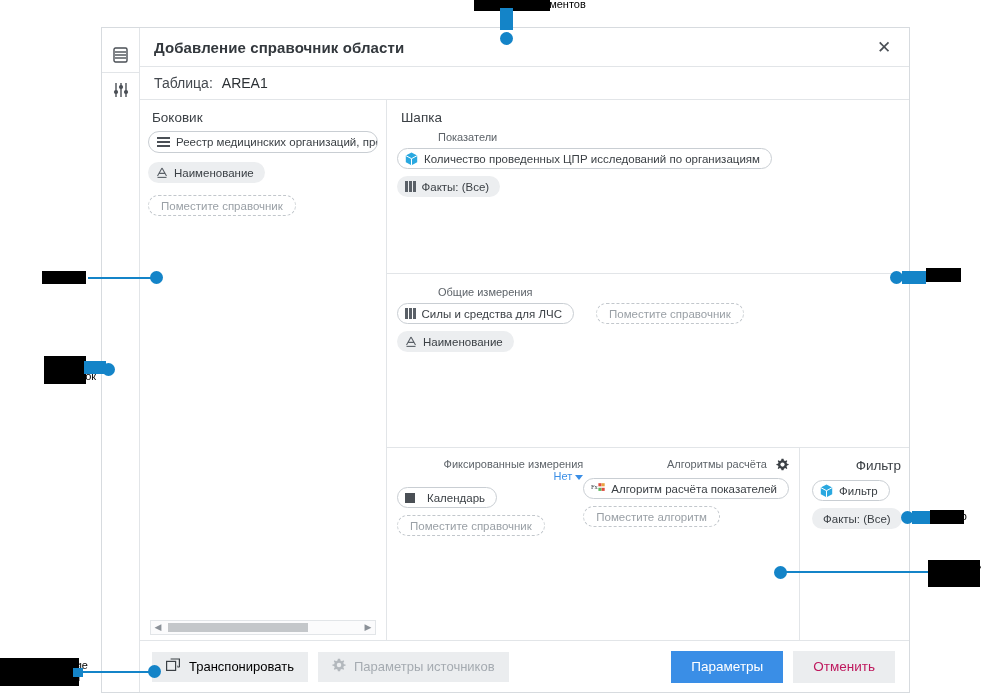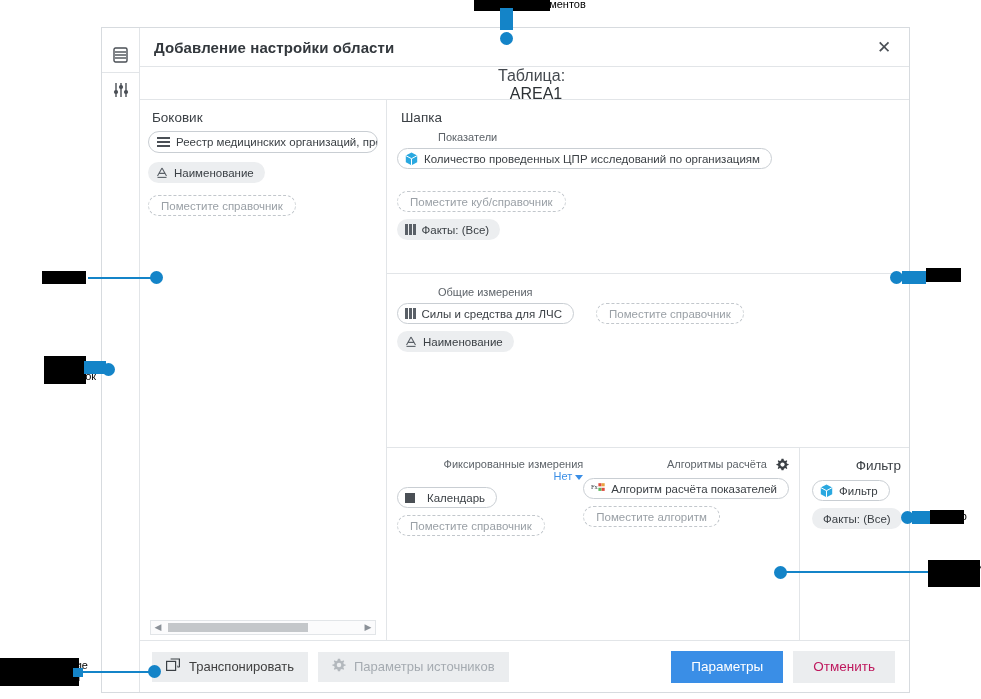"Добавление настройки области" div.title { text: настройки -> справочник }
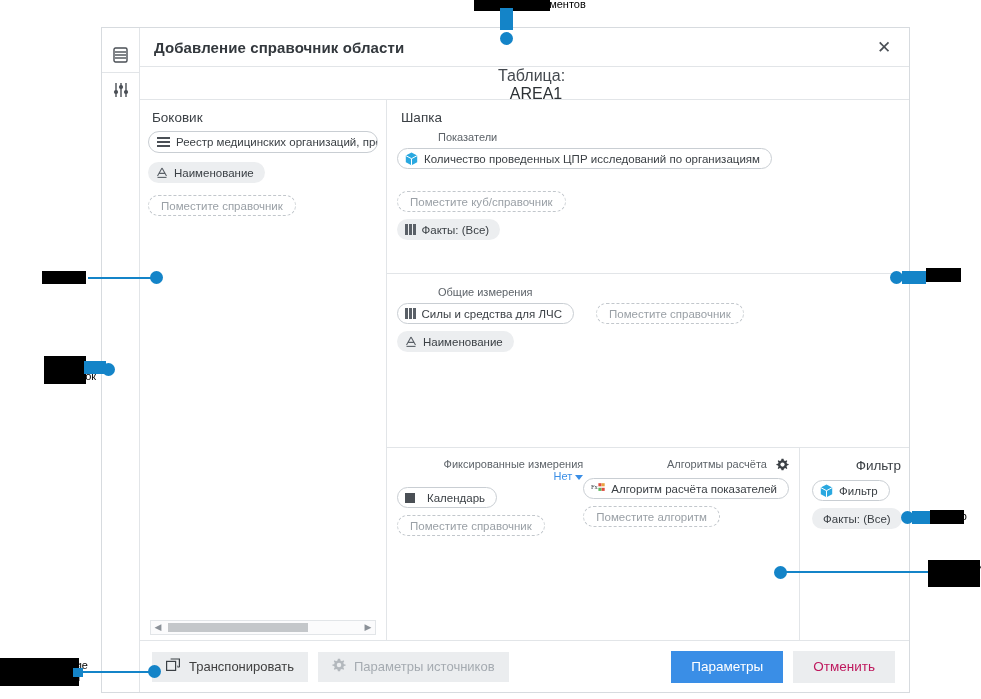"Таблица:" .subbar { flex-direction: column -> none; font-size: 16px -> 14px }
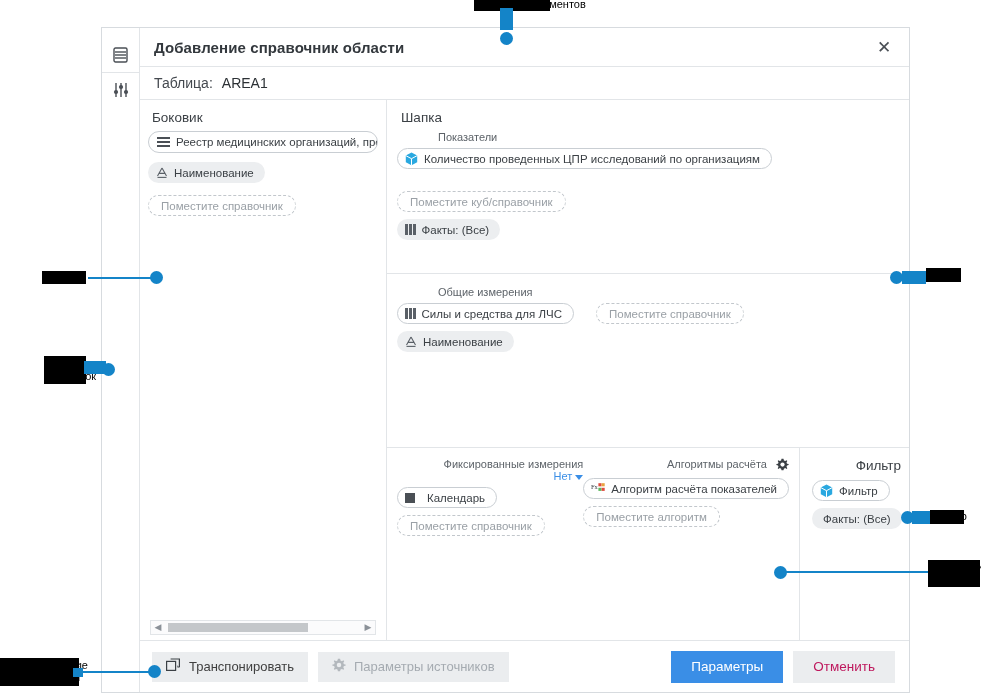"Поместите куб/справочник" span.chip { html: <span>Поместите куб/справочник</span> -> none }
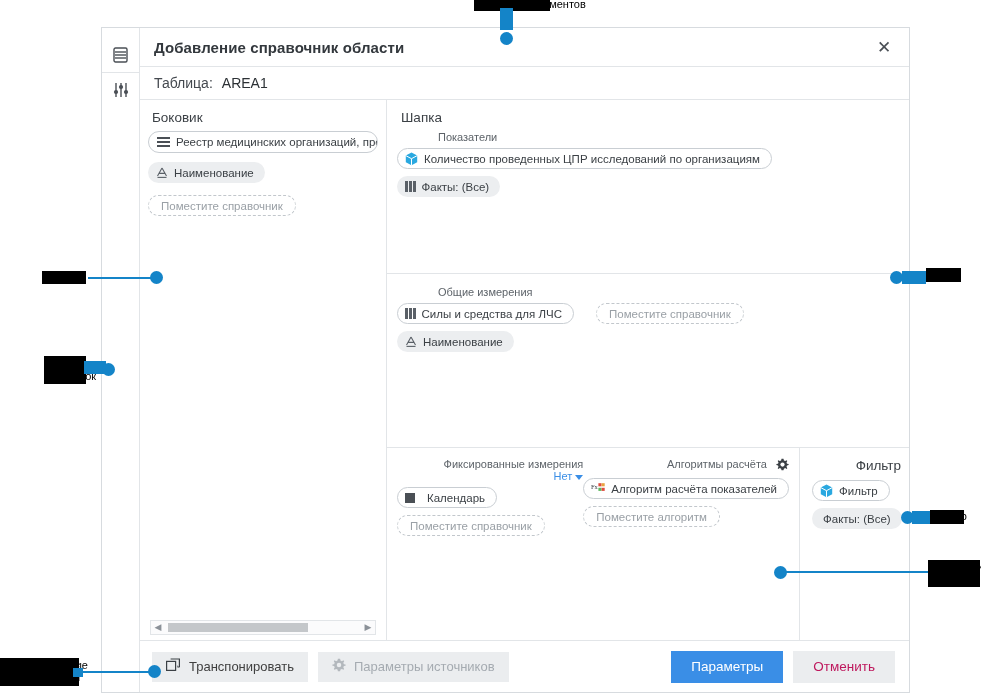"Транспонировать" .fbtn { color: #404040 -> #000000 }
